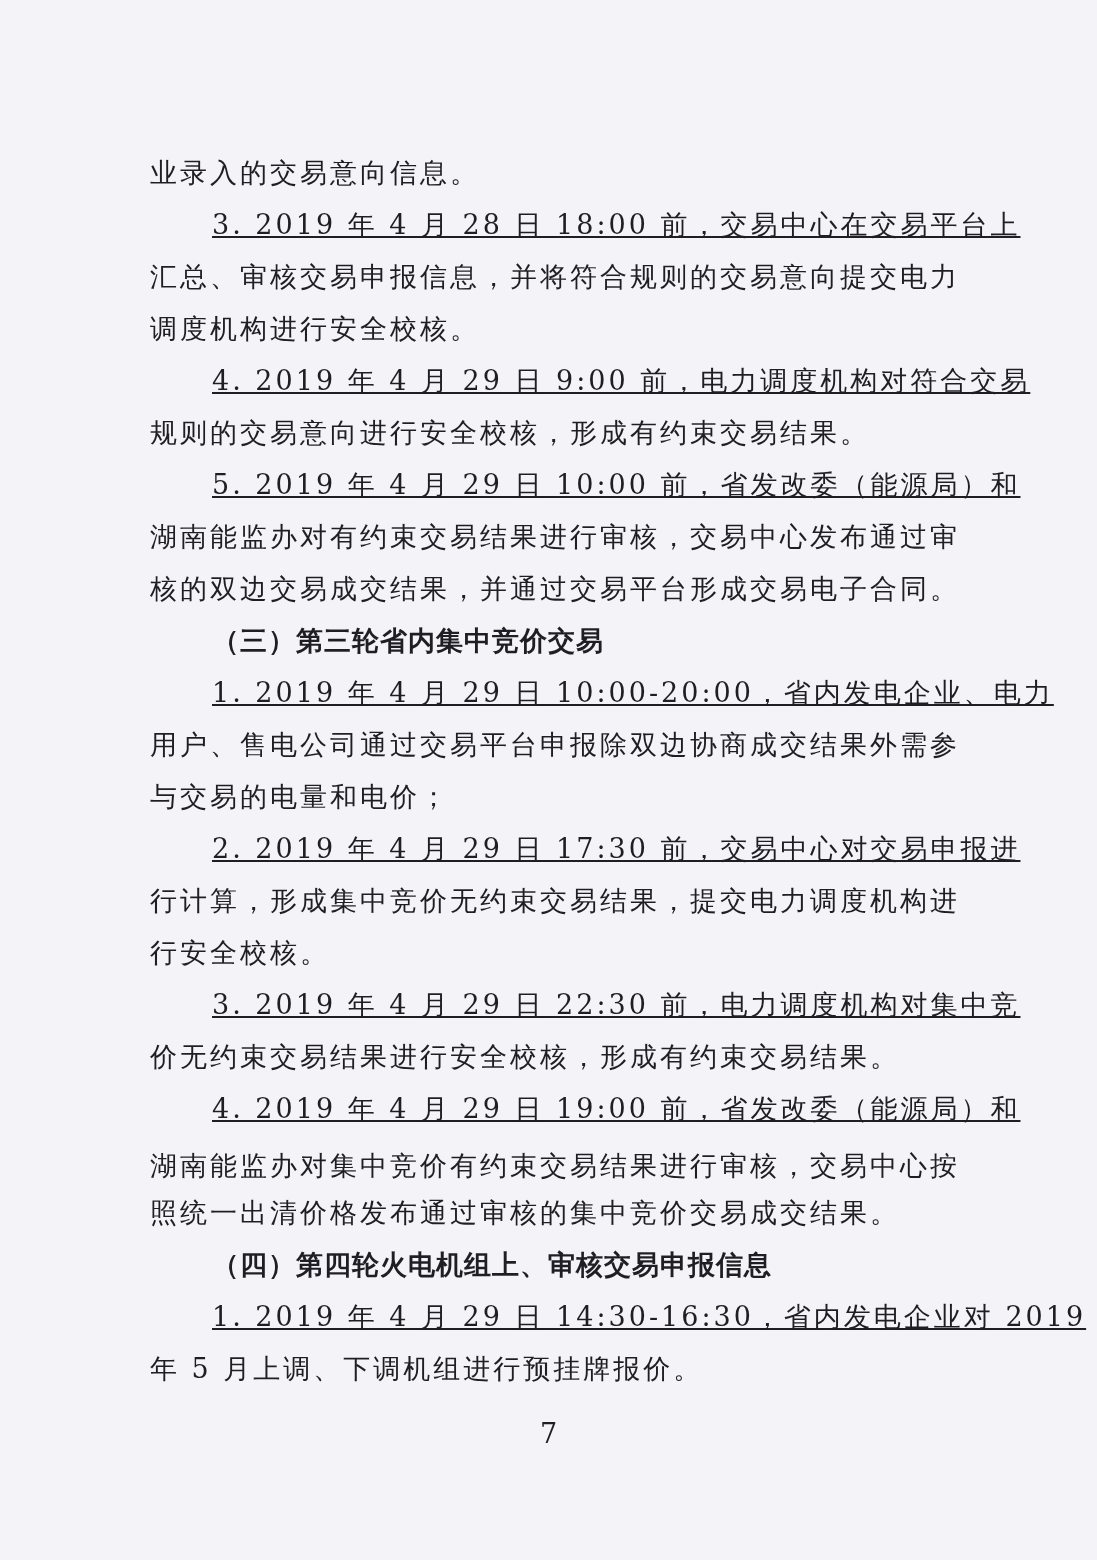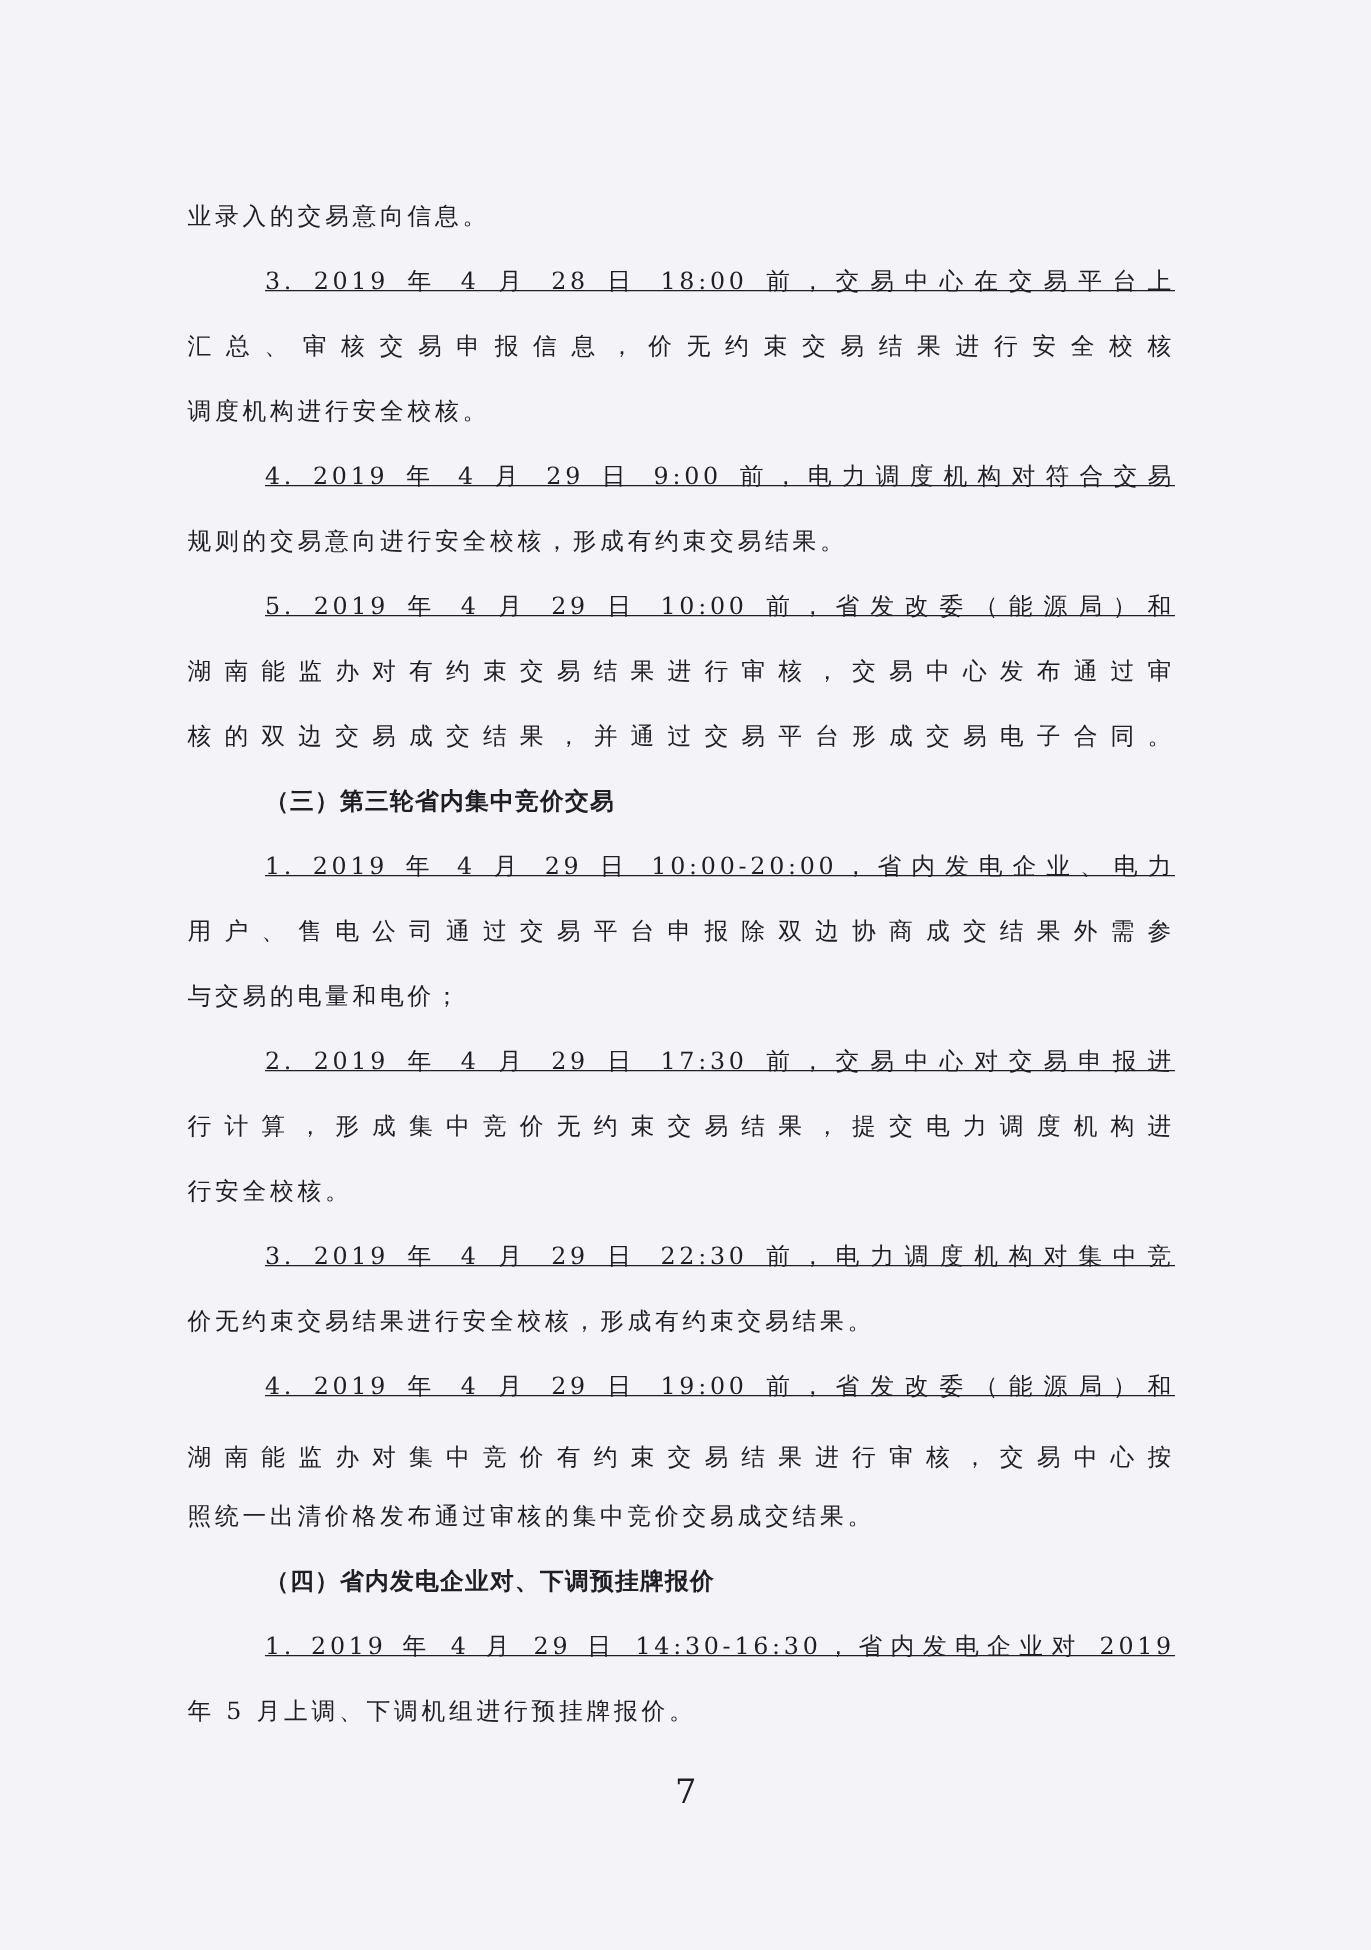"业录入的交易意向信息。" .line { font-size: 19px -> 27px }
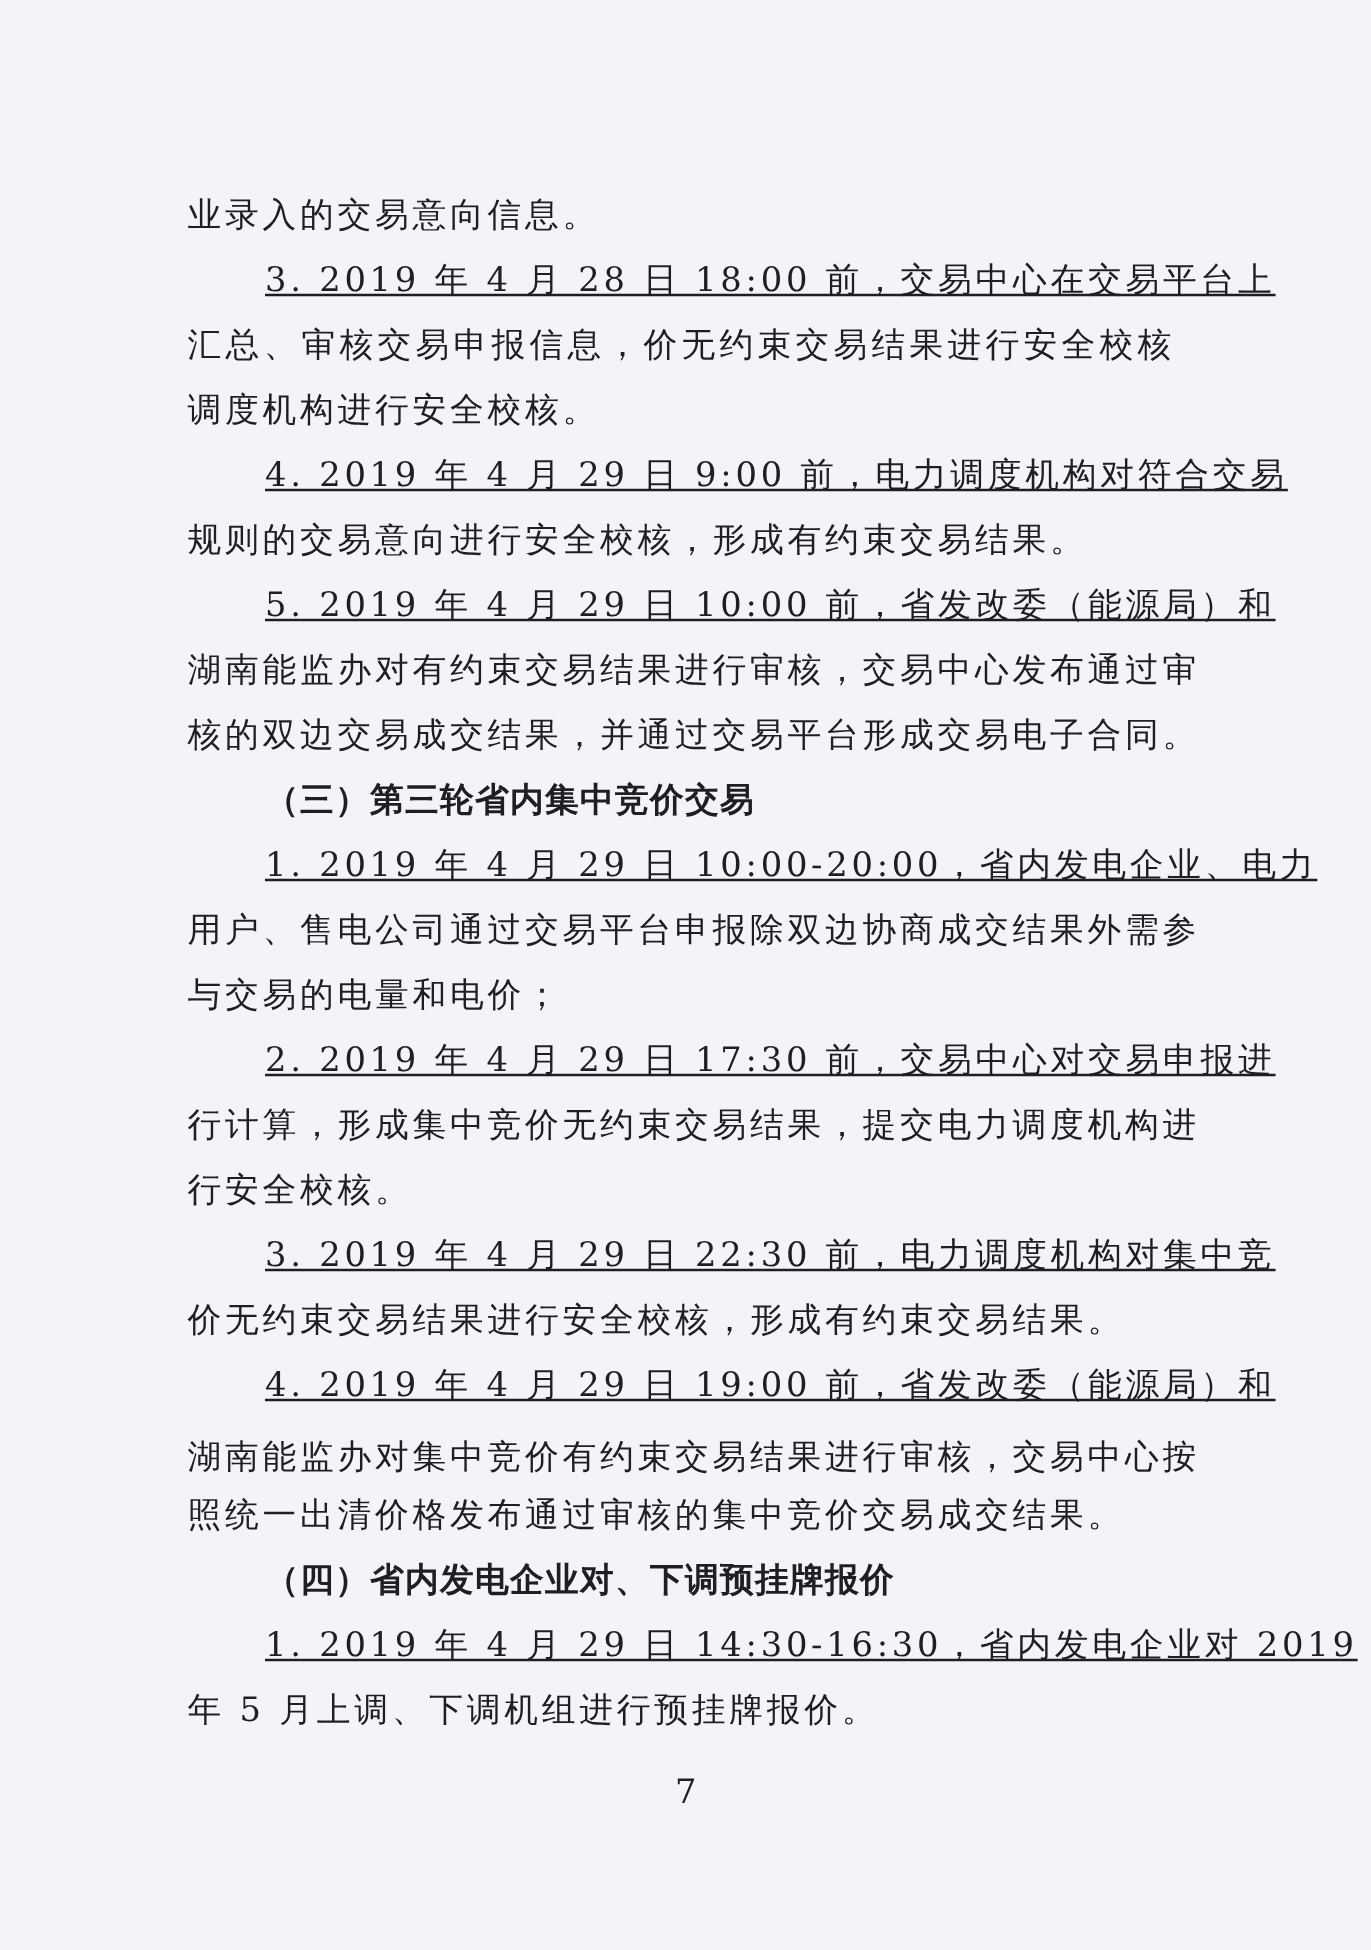"汇总、审核交易申报信息，价无约束交易结果进行安全校核" div.line { text: 价无约束交易结果进行安全校核 -> 并将符合规则的交易意向提交电力 }
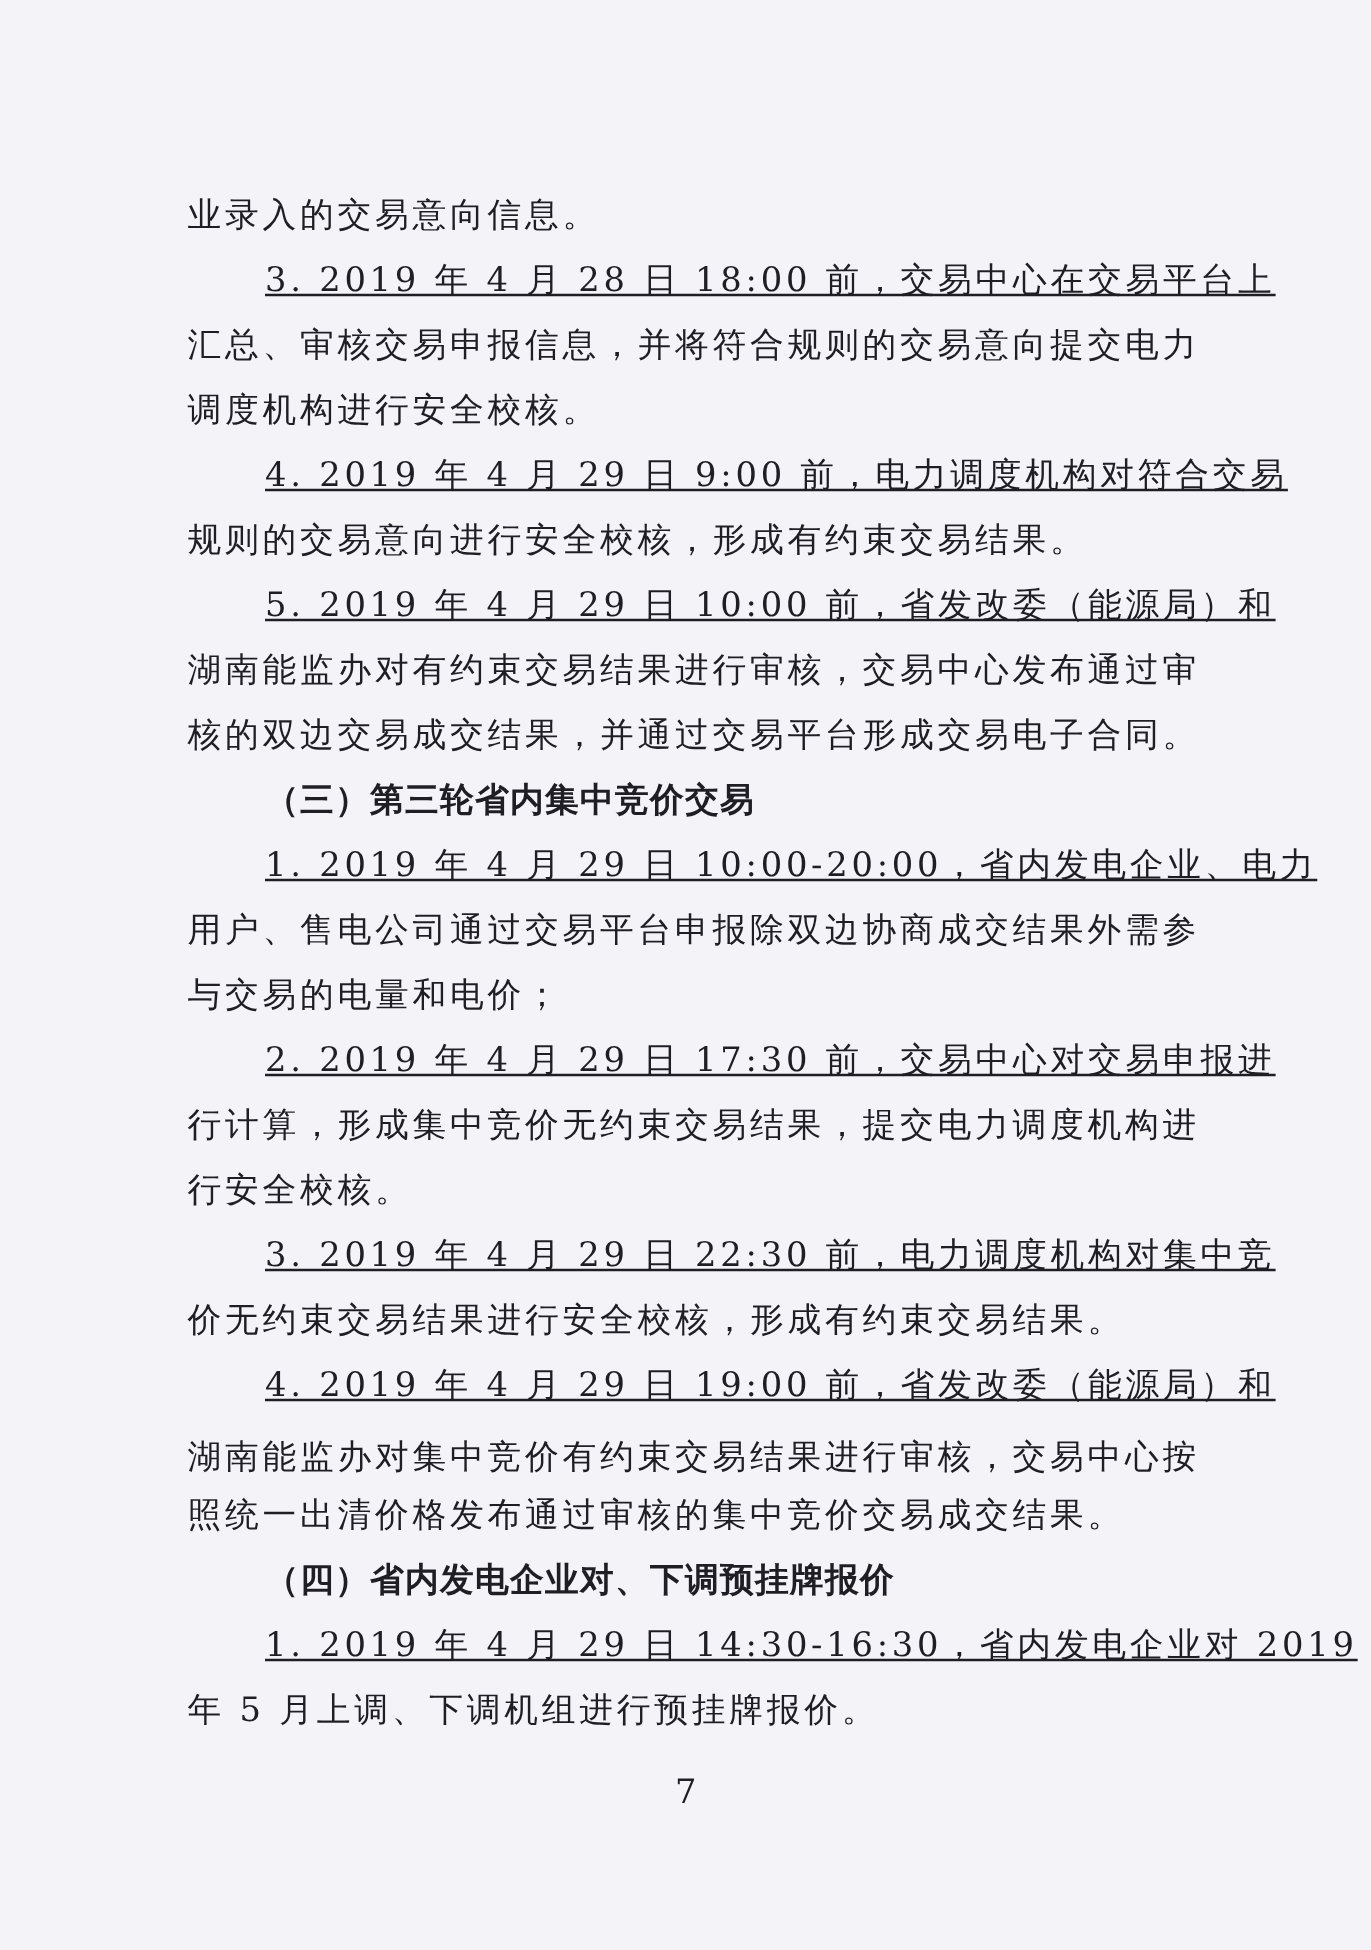"（四）省内发电企业对、下调预挂牌报价" div.line { text: 省内发电企业对、下调预挂牌报价 -> 第四轮火电机组上、审核交易申报信息 }
